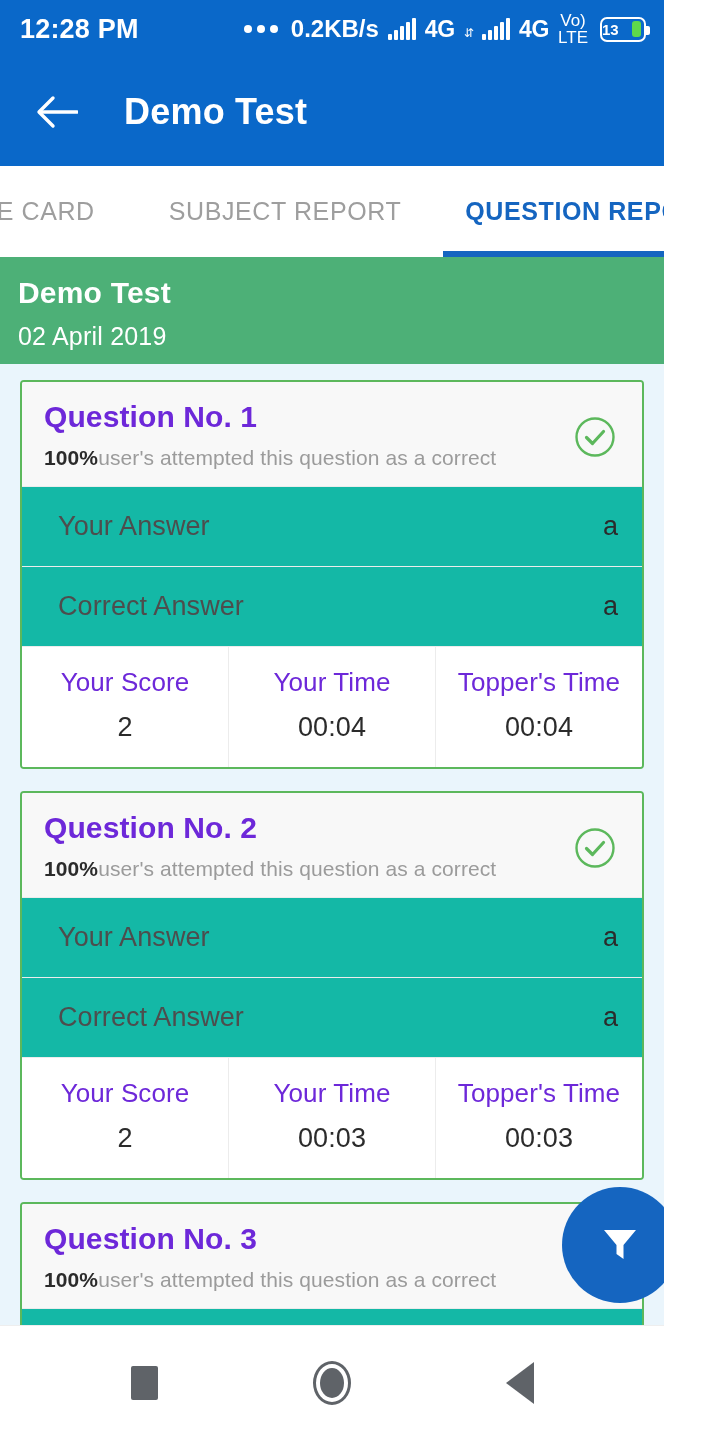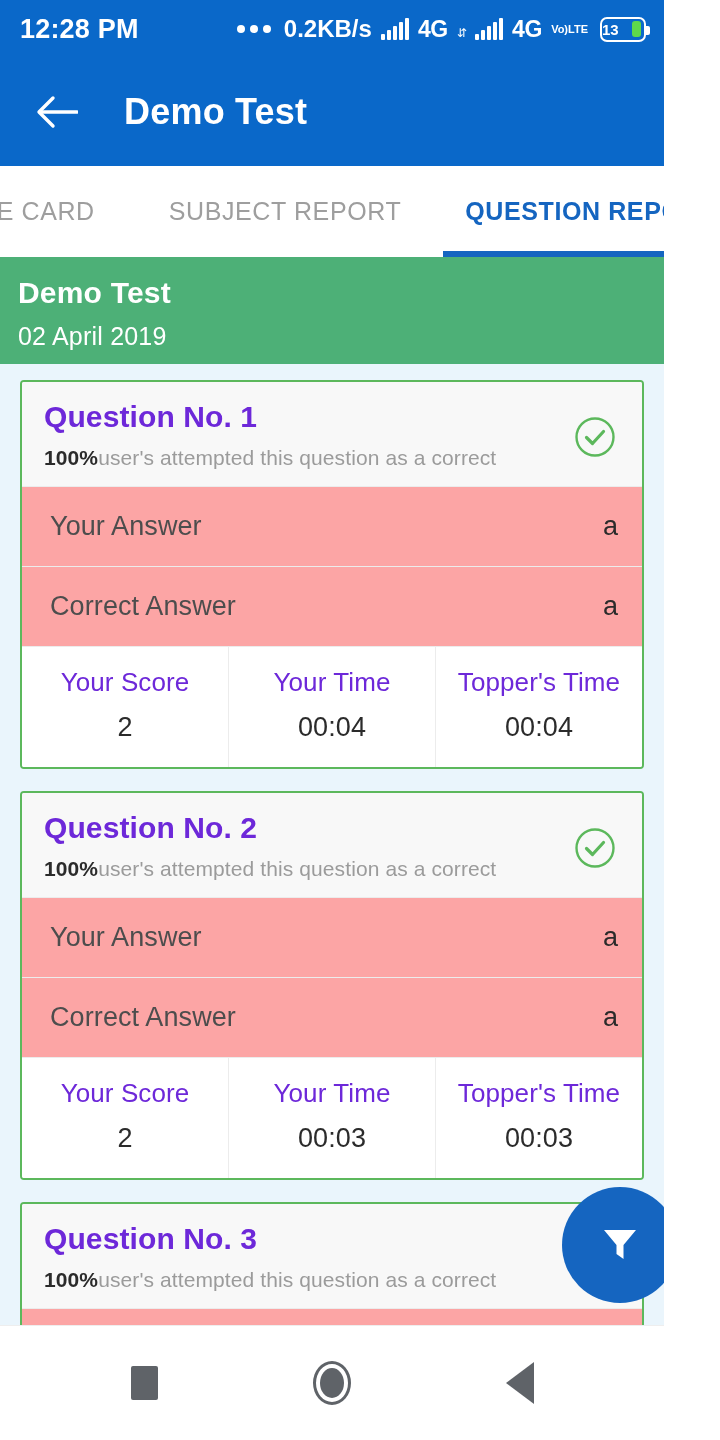"Vo)" .volte { flex-direction: row -> column; font-size: 11px -> 17px; font-weight: bold -> normal }
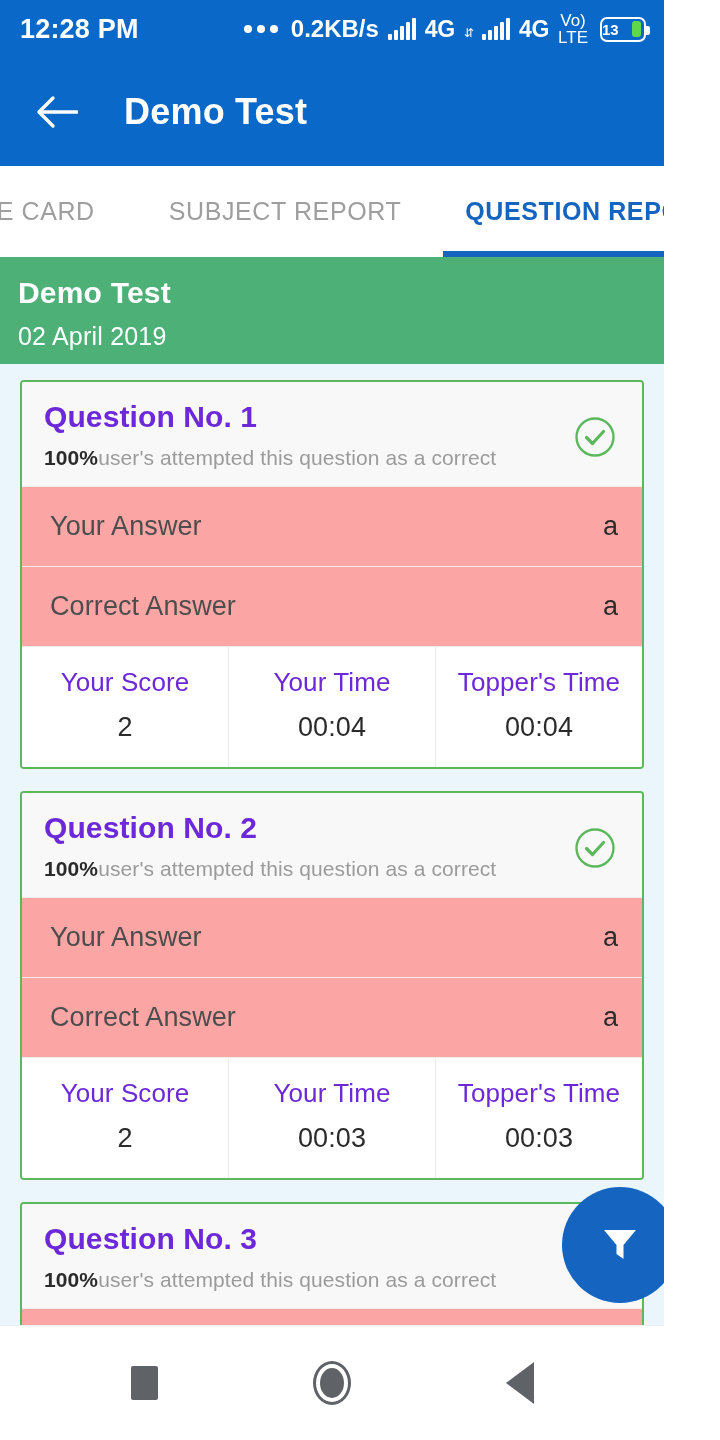"Your Answer" .ans-row { background: #fca5a5 -> #14b8a6; padding: 24px 24px 24px 28px -> 24px 24px 24px 36px }
